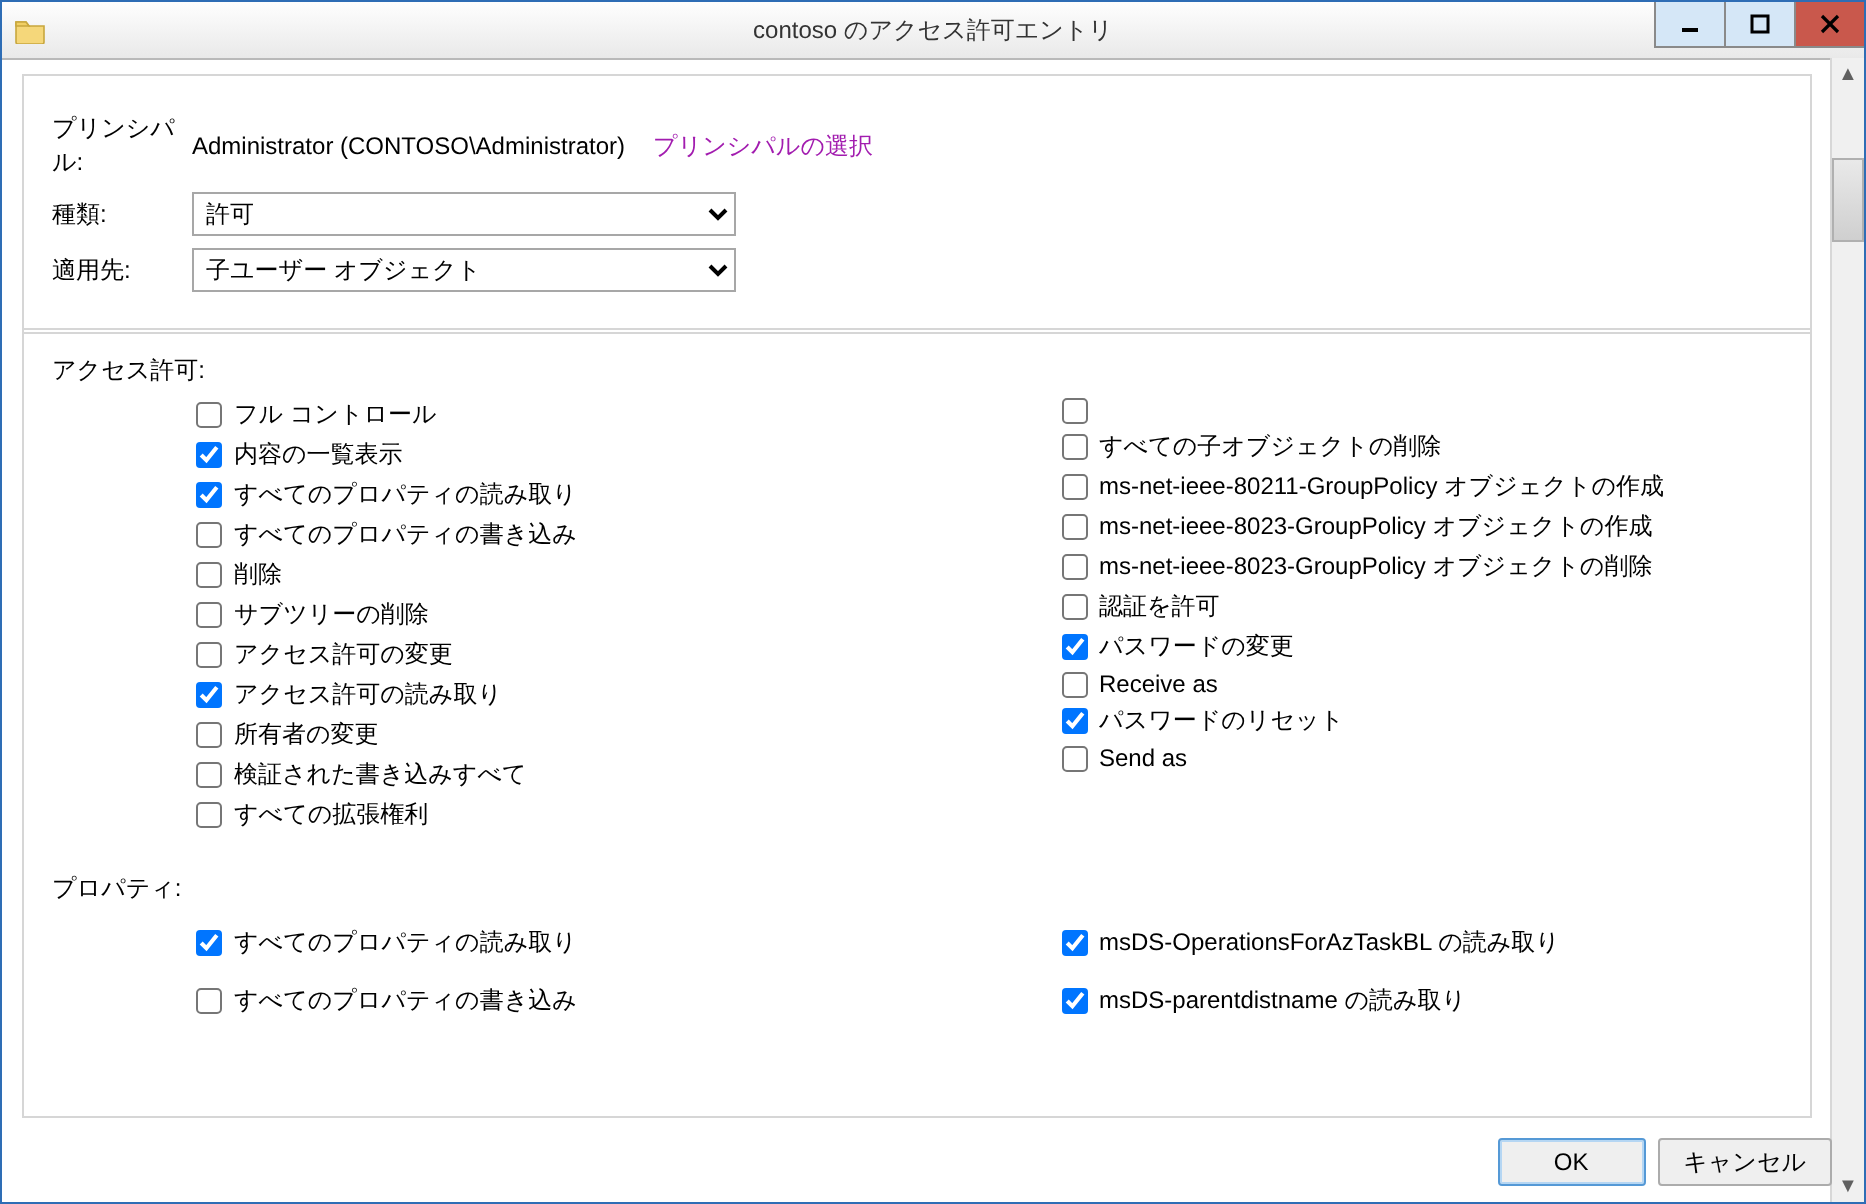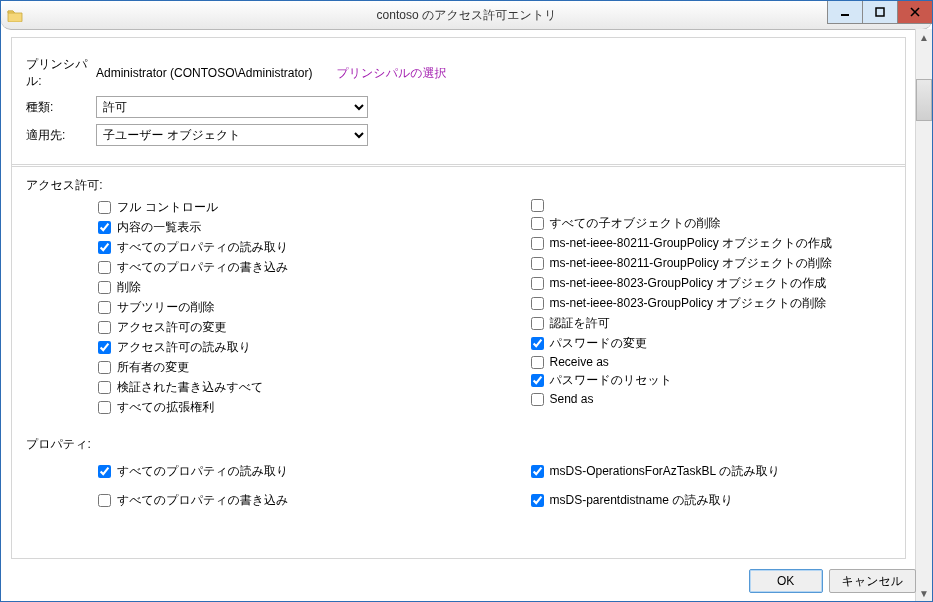"contoso のアクセス許可エントリ" .titlebar { border-radius: 10px -> none }
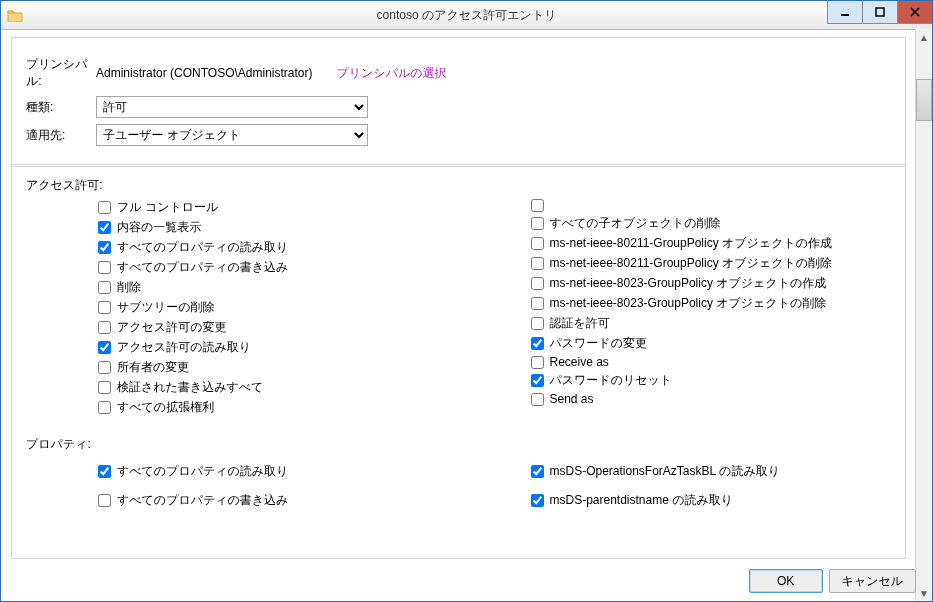"Administrator (CONTOSO\Administrator)" .form-row .value-text { margin-right: 24px -> 14px }
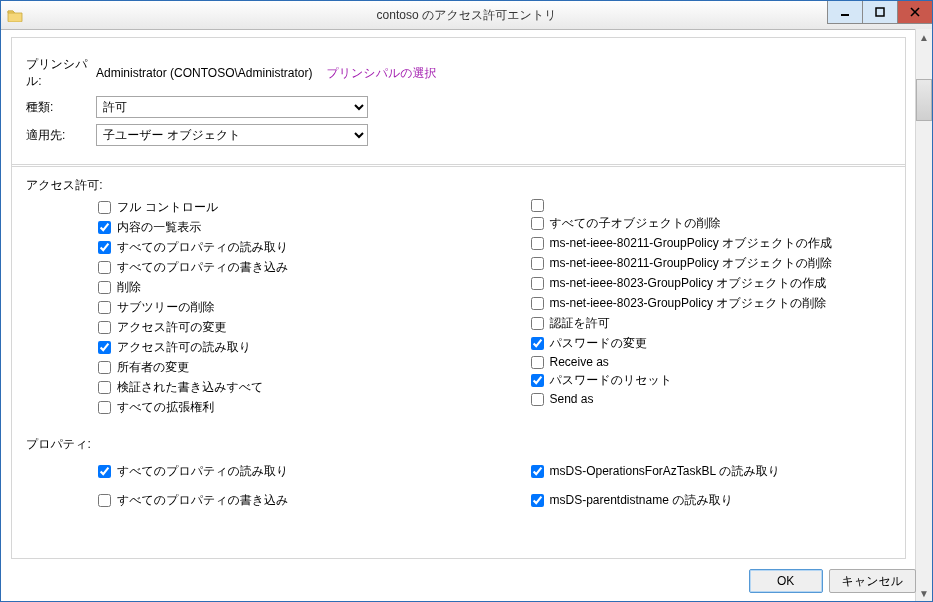"ms-net-ieee-80211-GroupPolicy オブジェクトの削除" div.check-row { html: <div> <input> <label>ms-net-ieee-80211-GroupPolicy オブジェクトの削除</label> </div> -> none }
